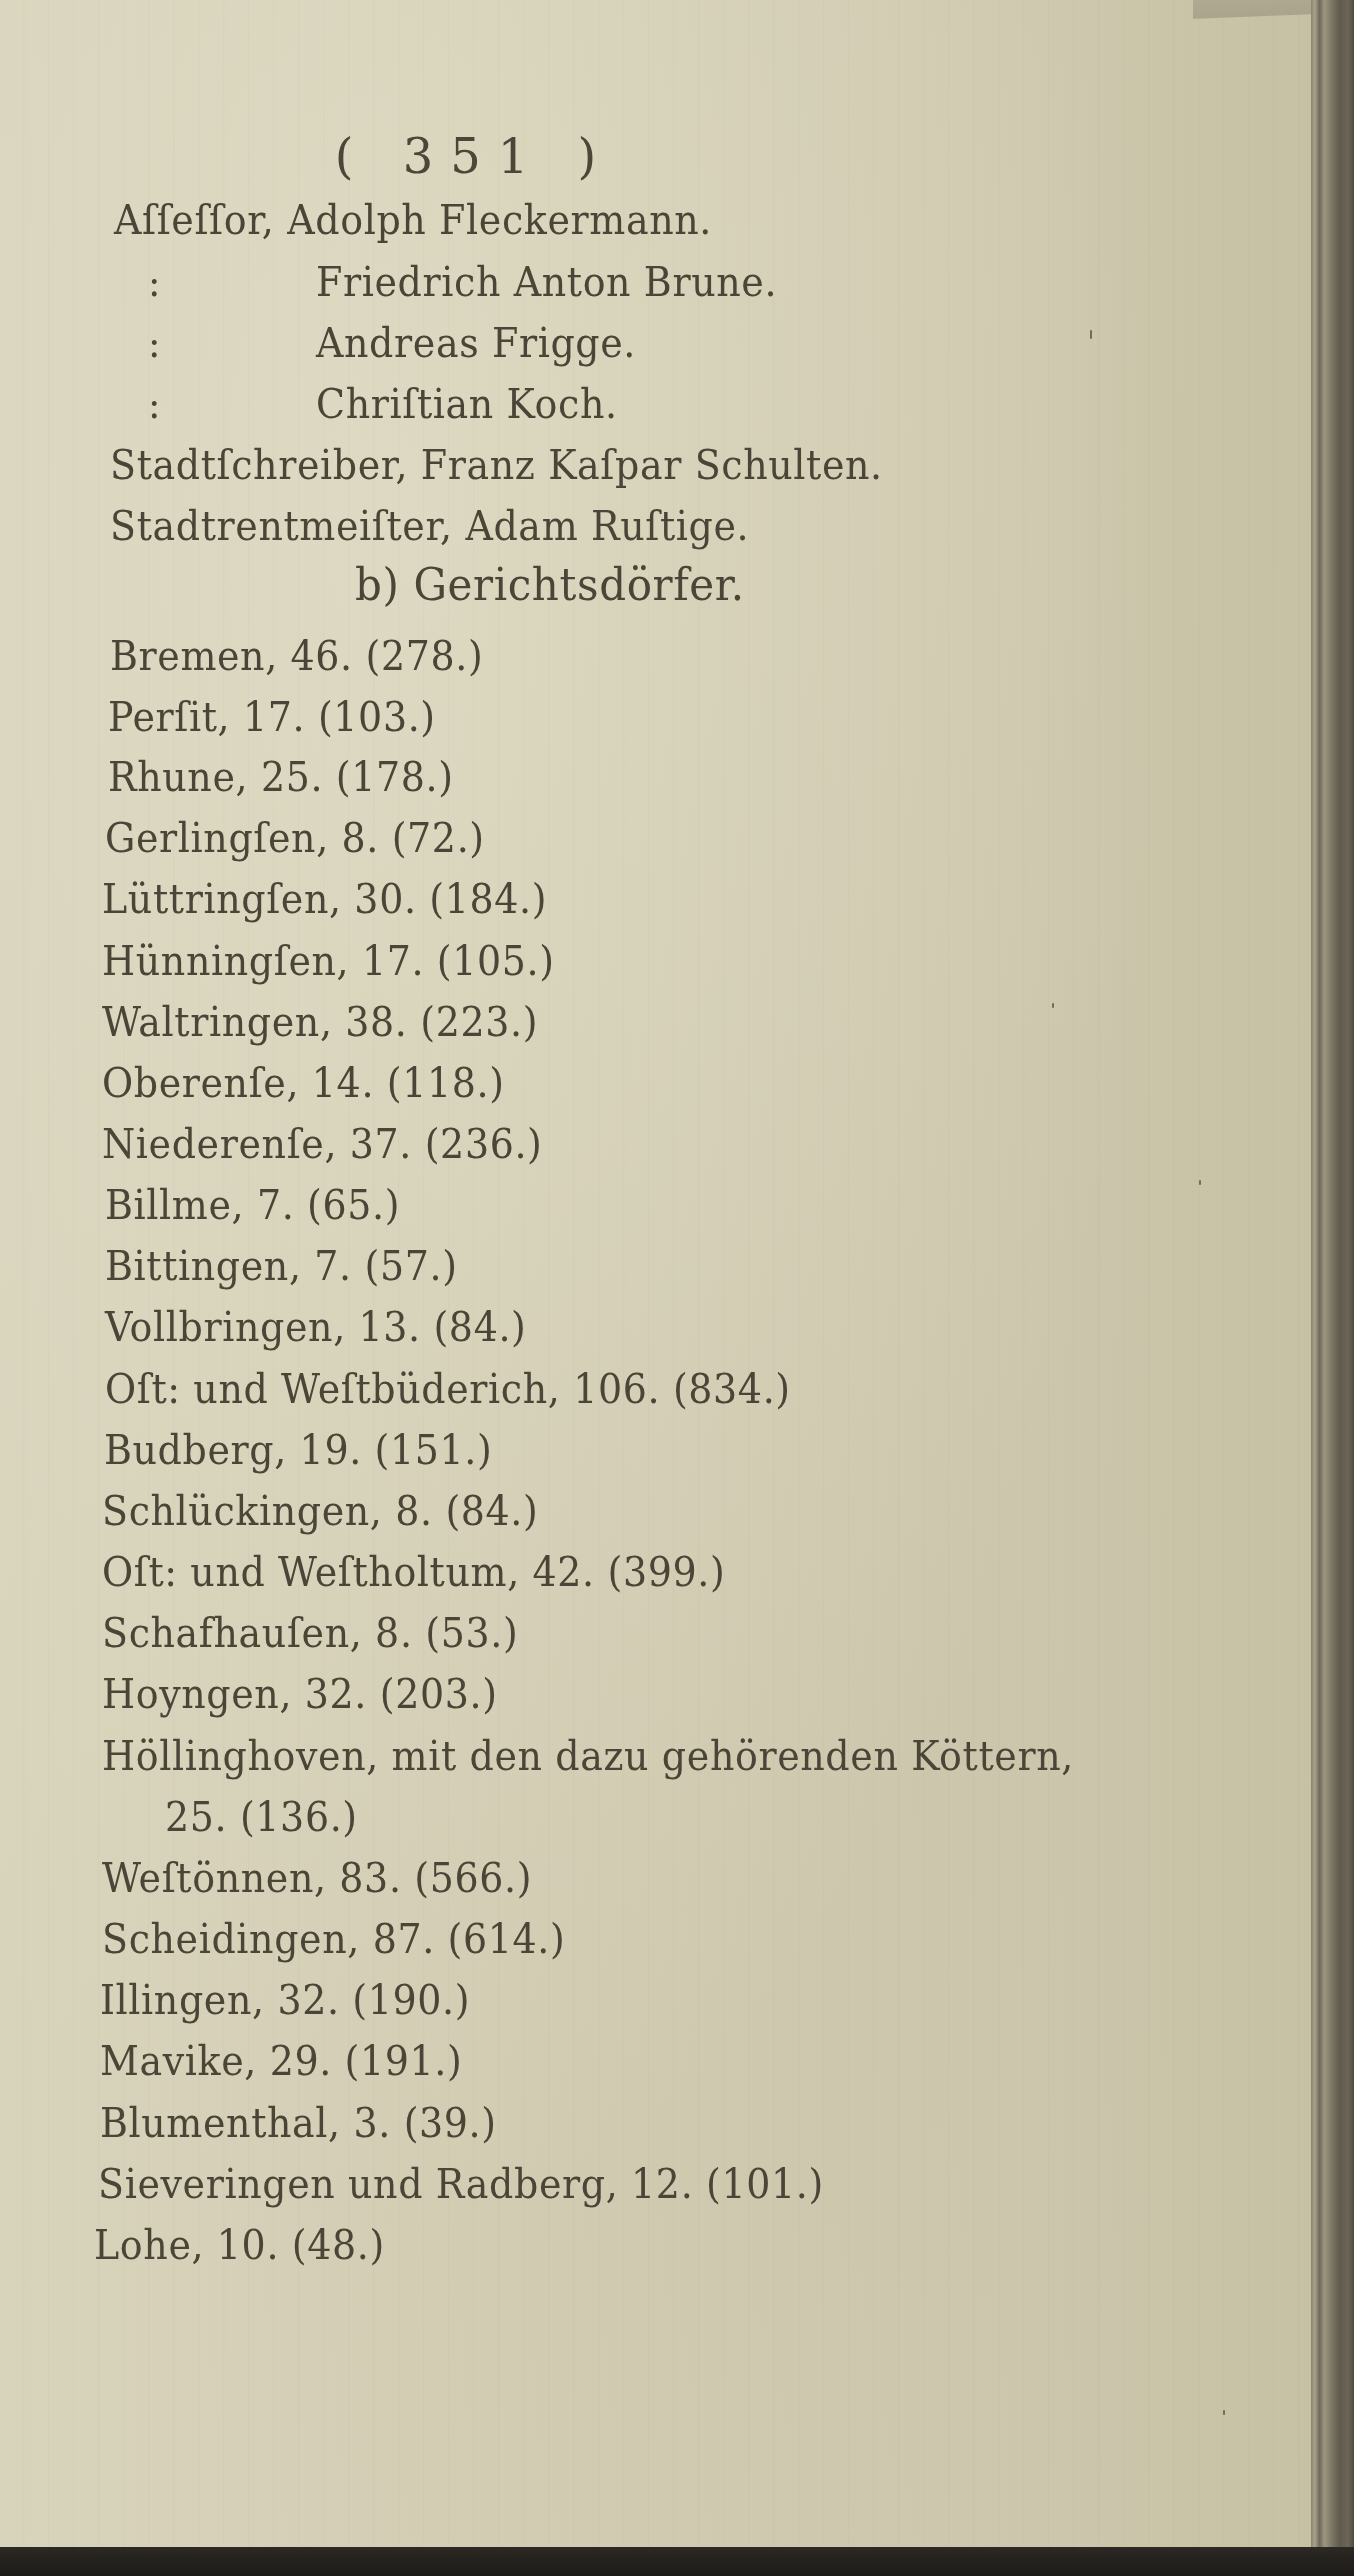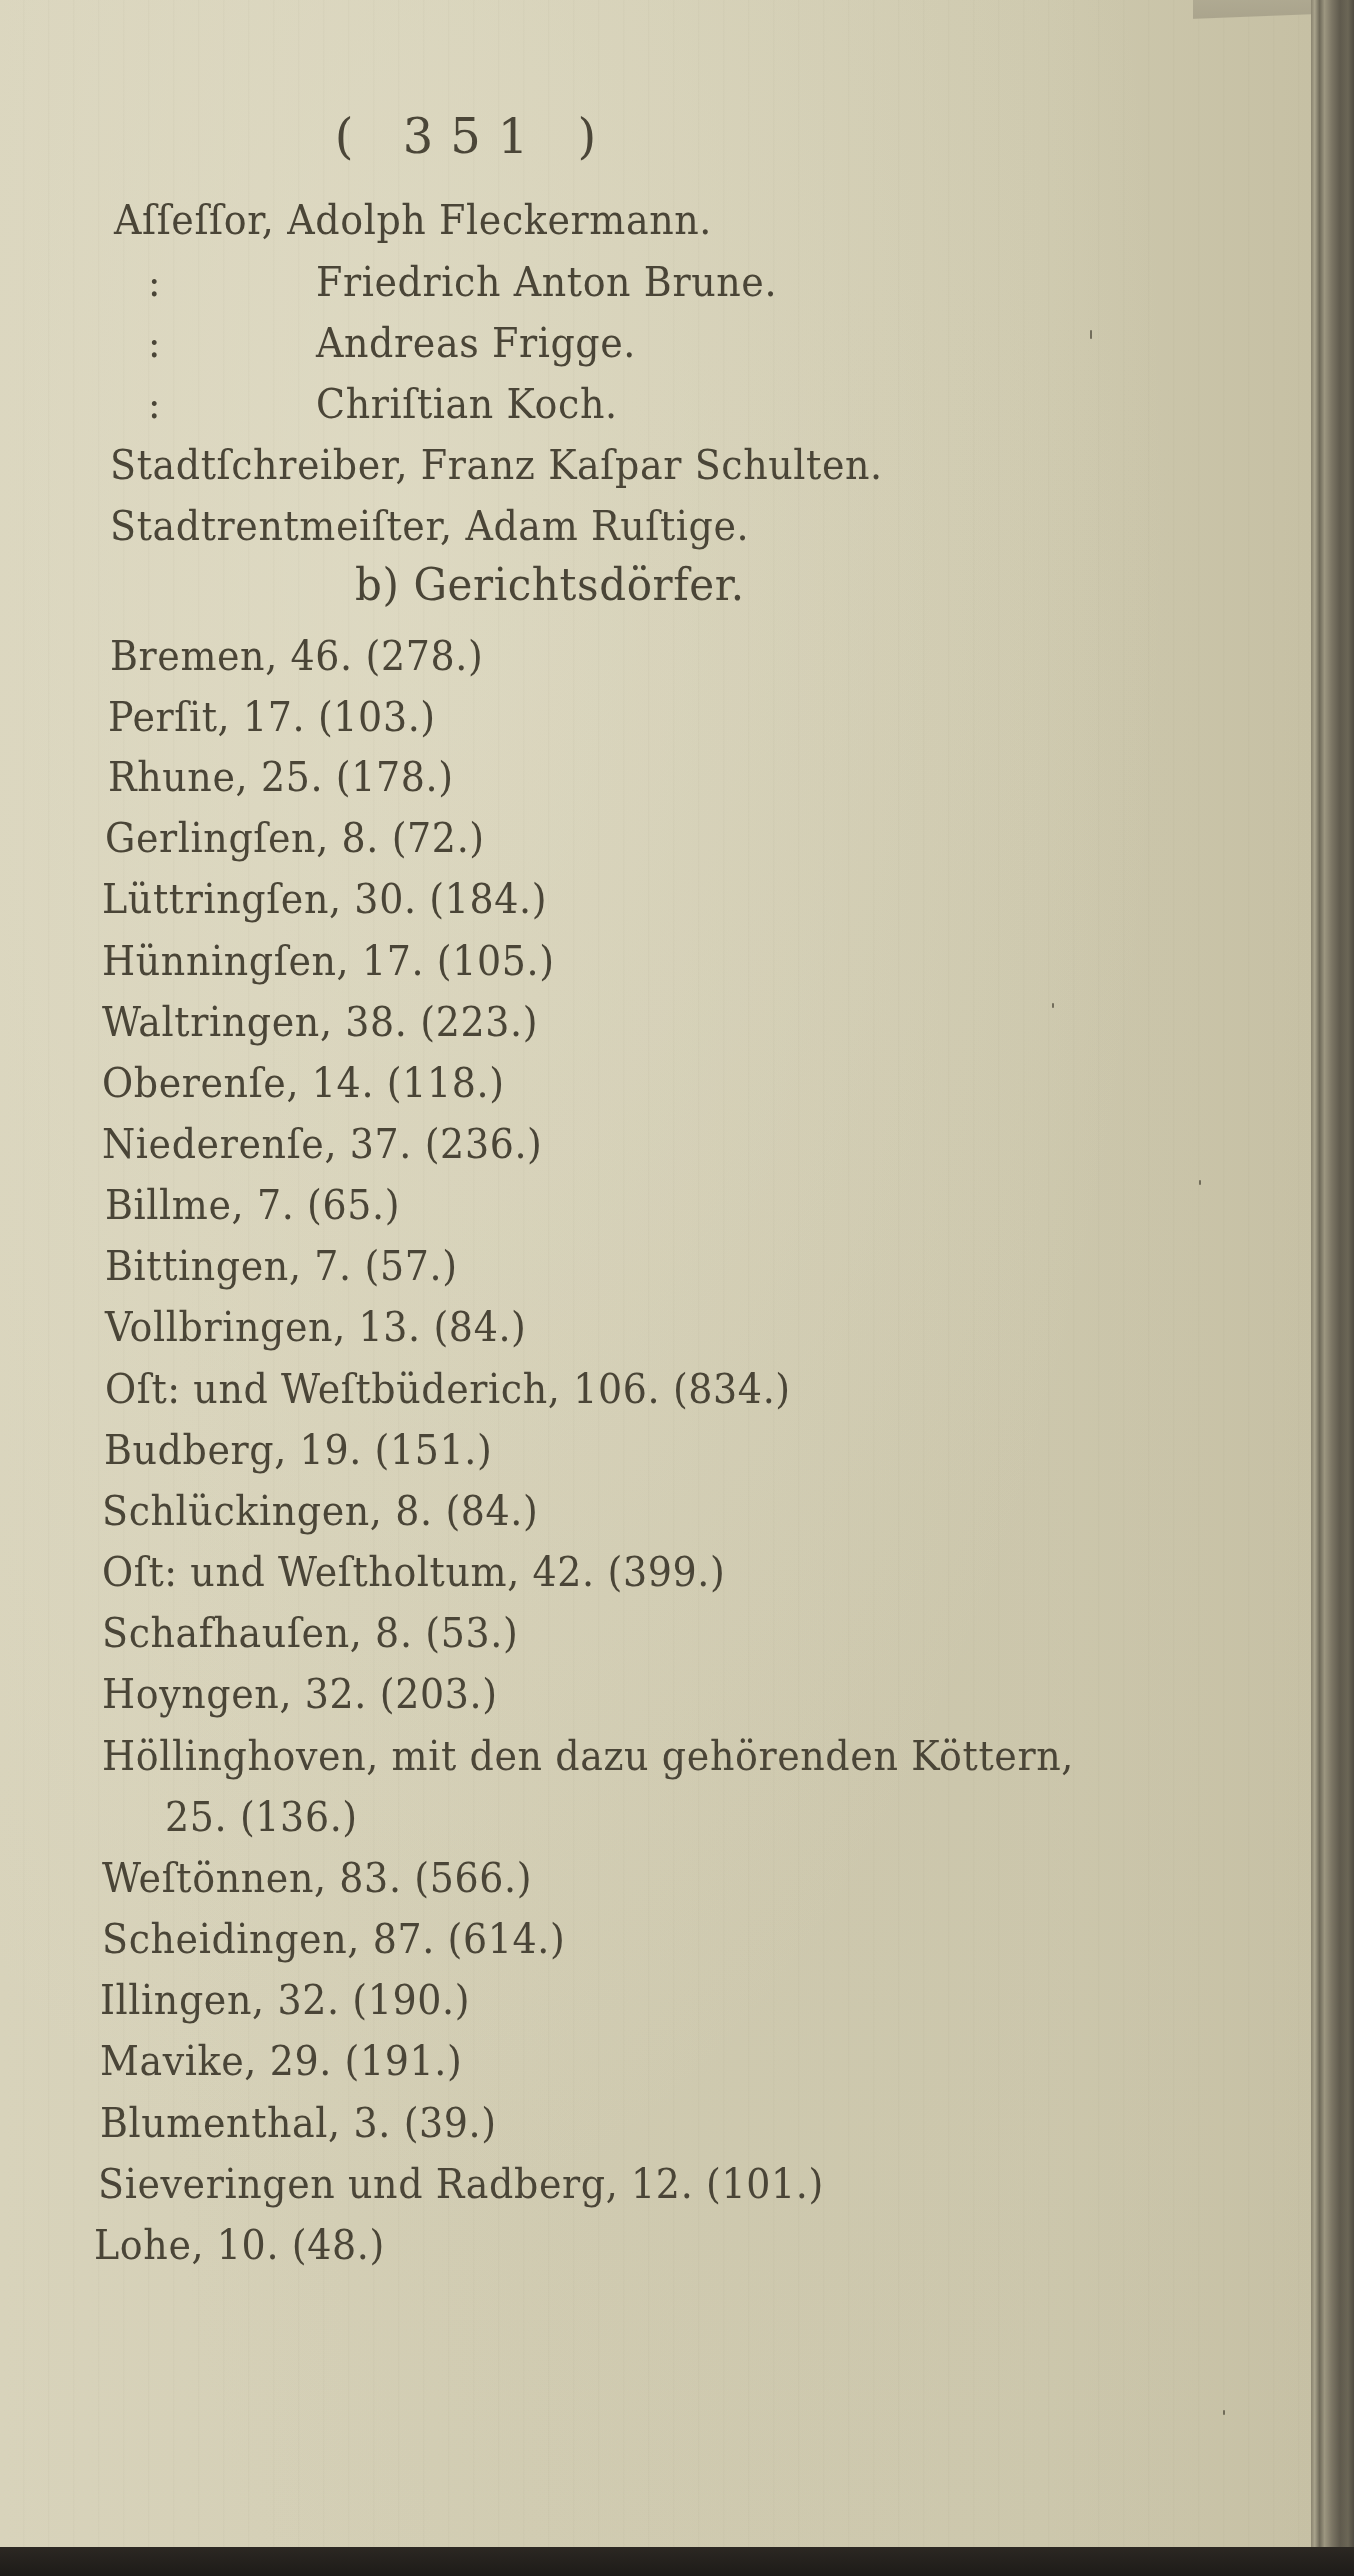"( 351 )" .page-number { top: 108px -> 128px }
